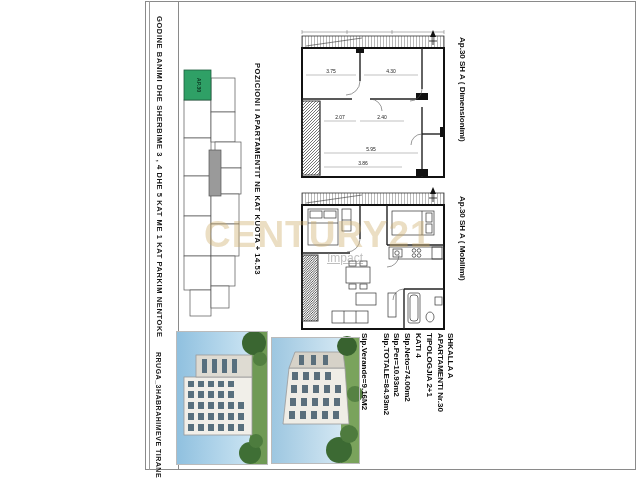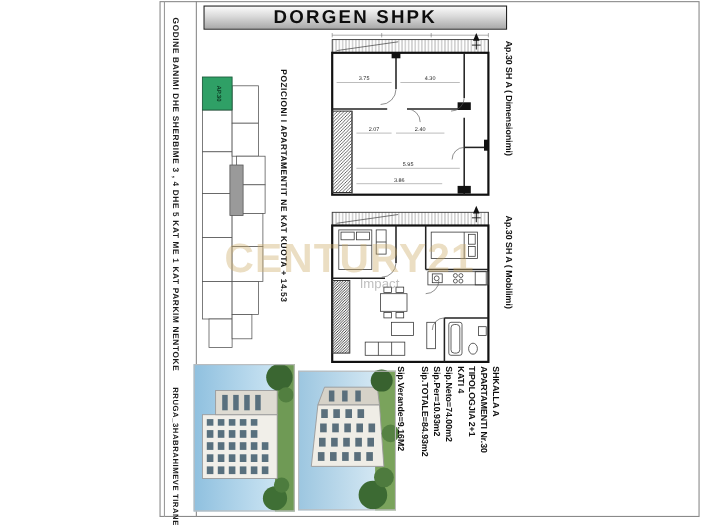"DORGEN SHPK" div.title-banner { html: <div> <span>DORGEN SHPK</span> </div> -> none }
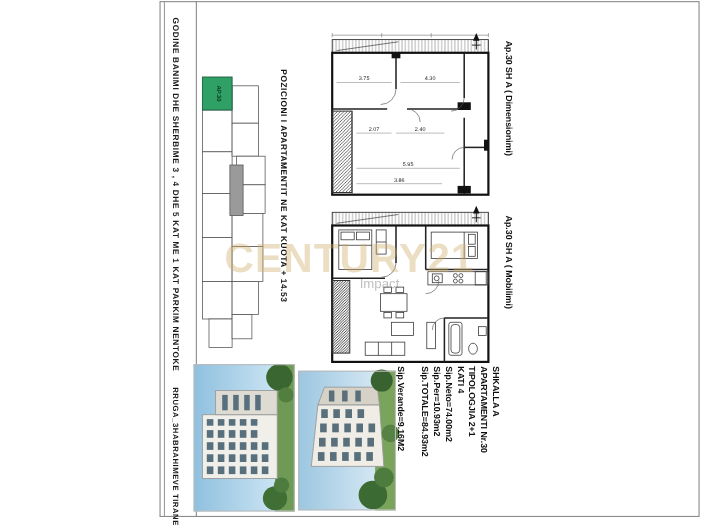"Impact" .watermark-sub { text-decoration: none -> underline }
